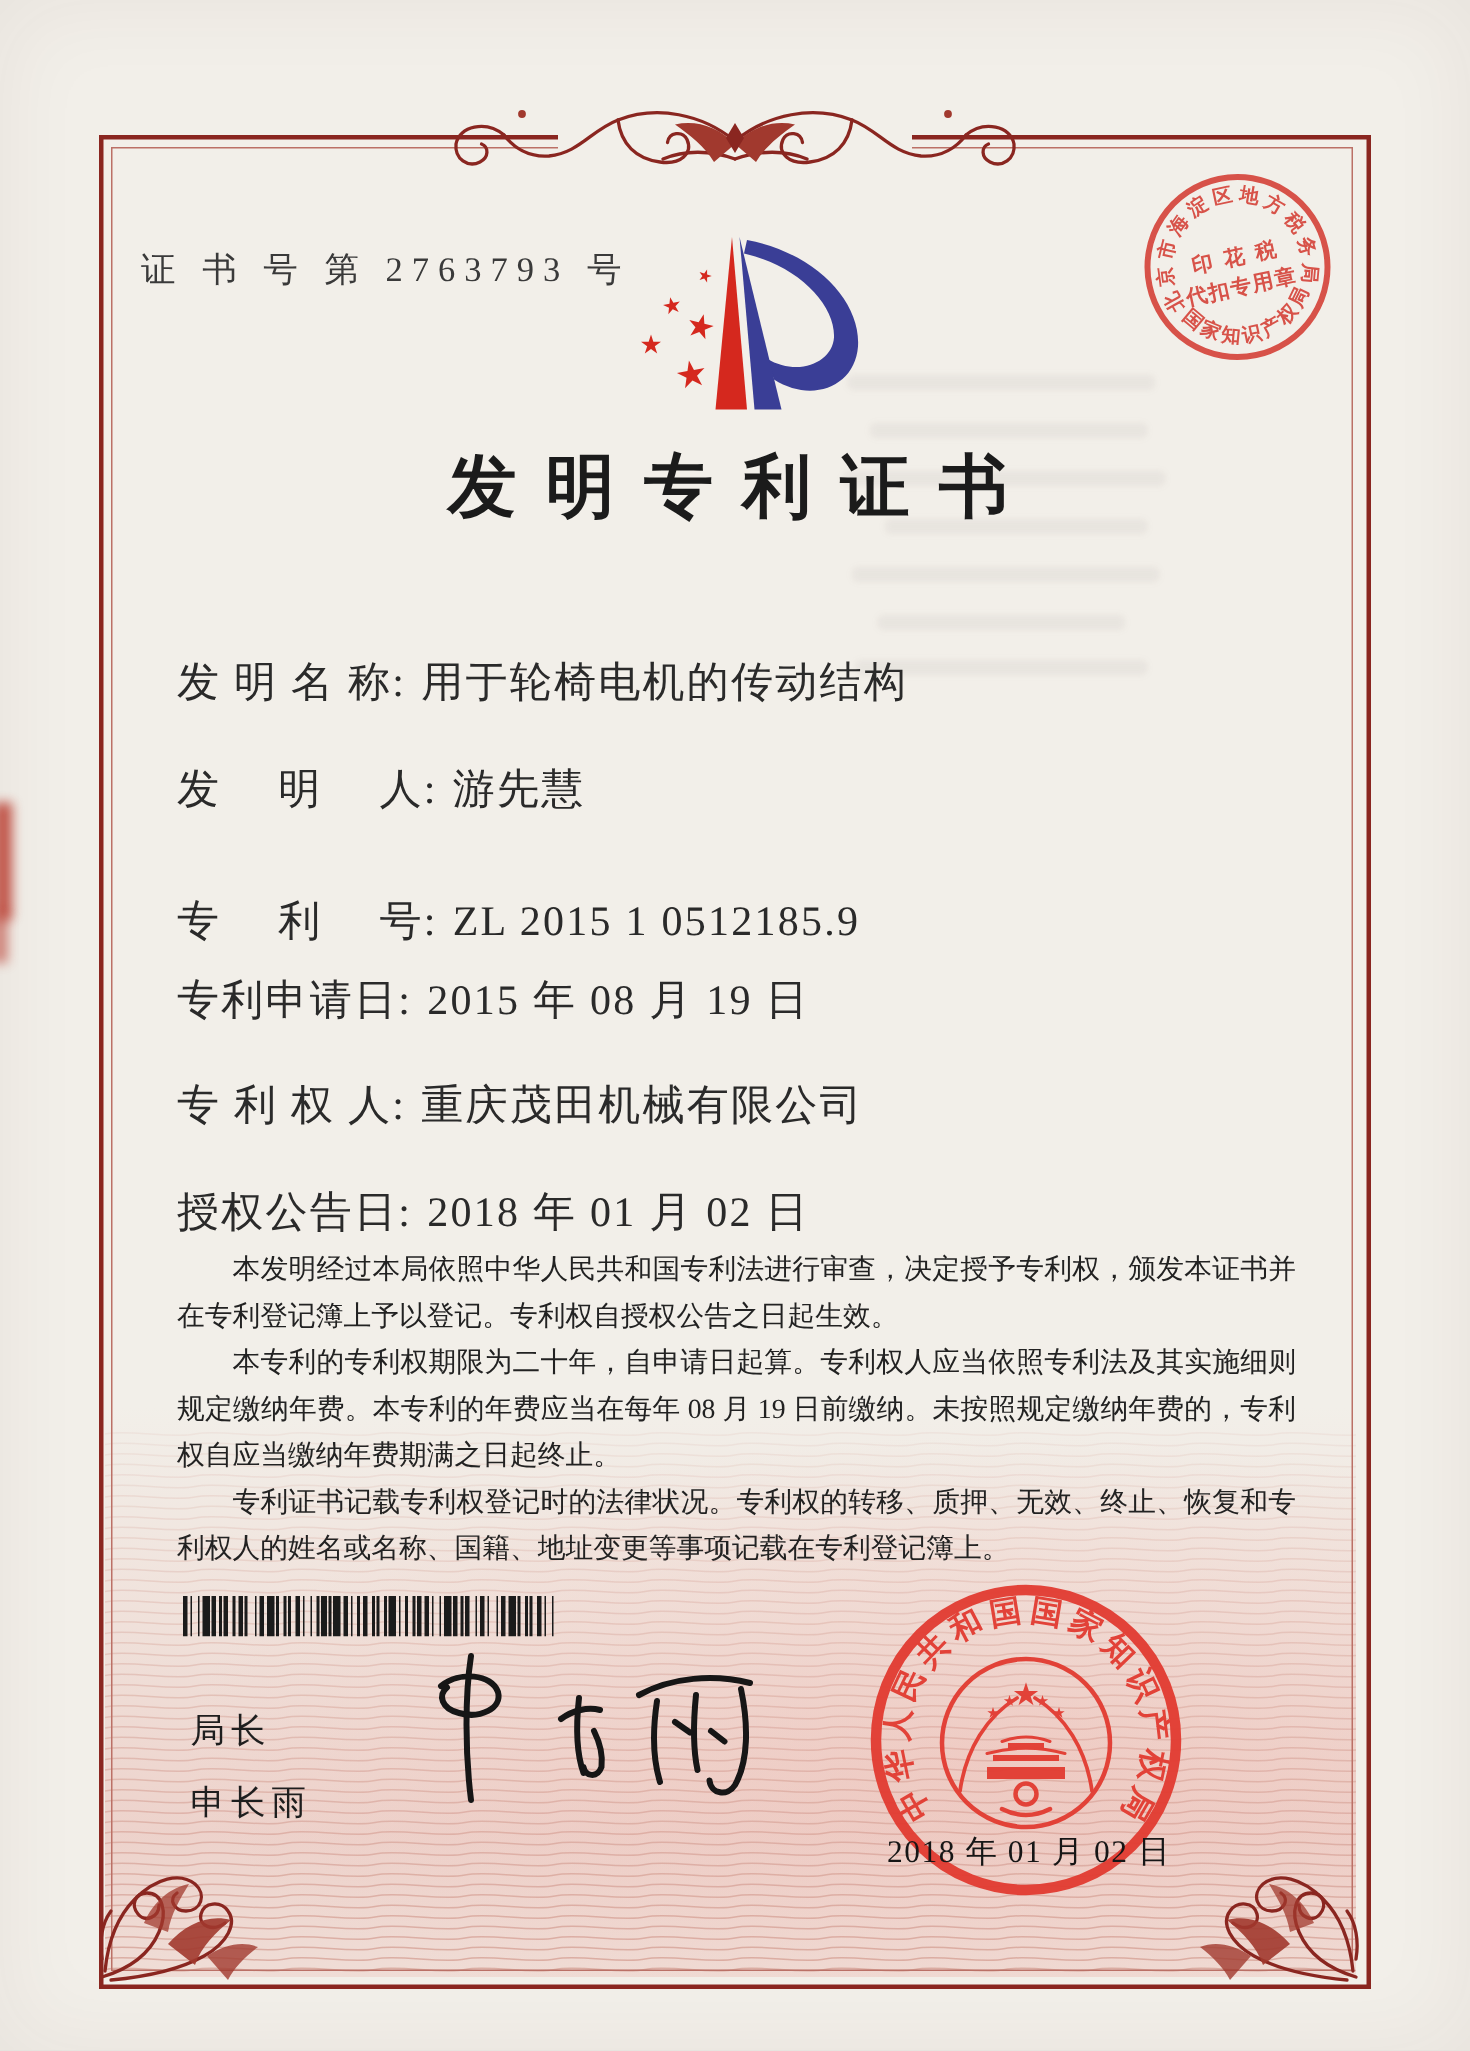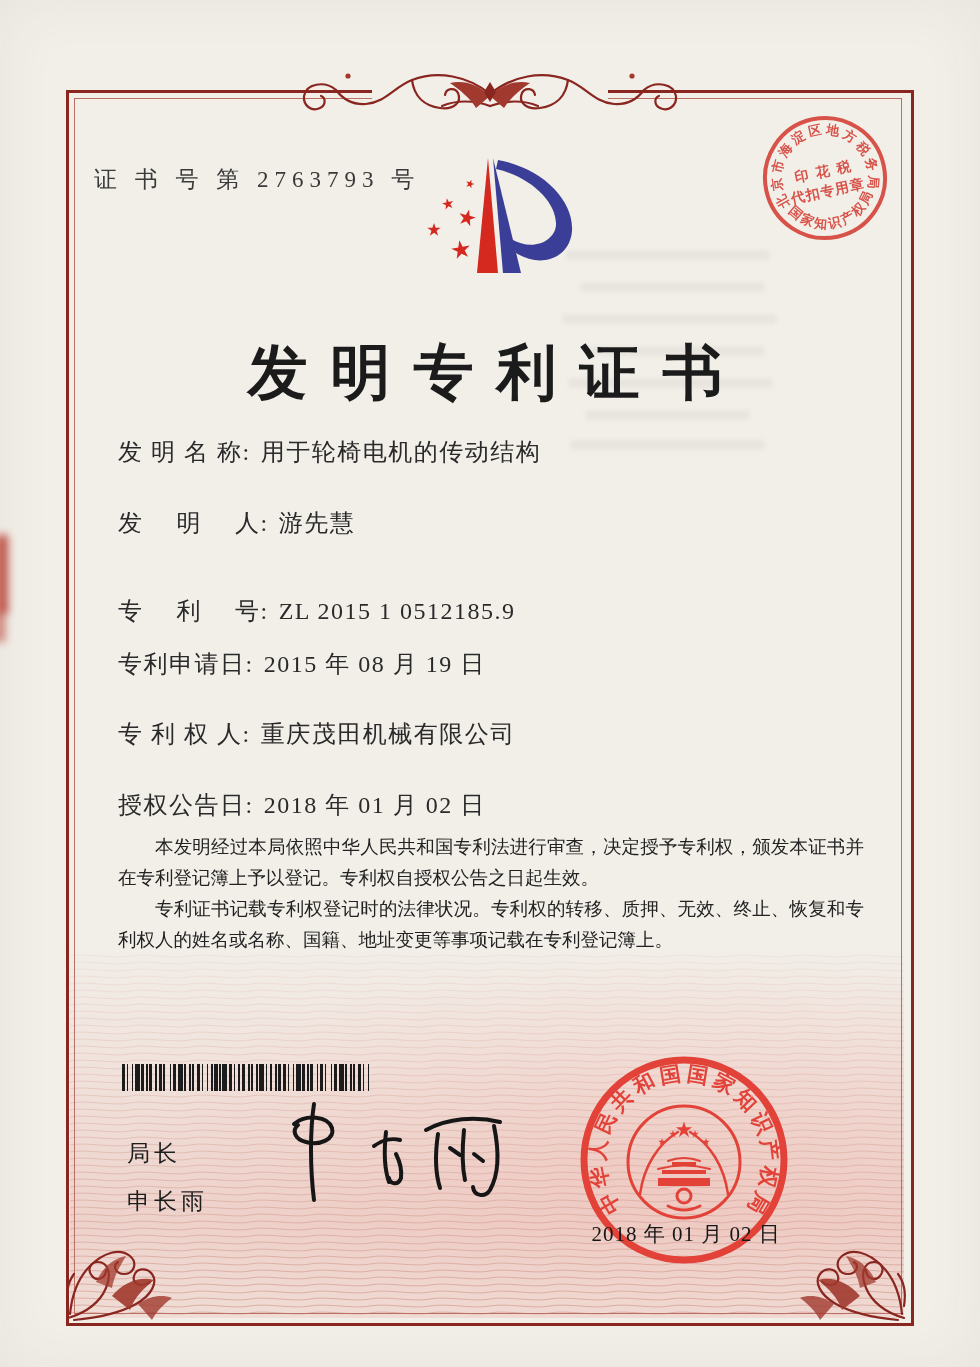"发 明 专 利 证" .title { font-size: 60px -> 46px; margin-top: 39px -> none }
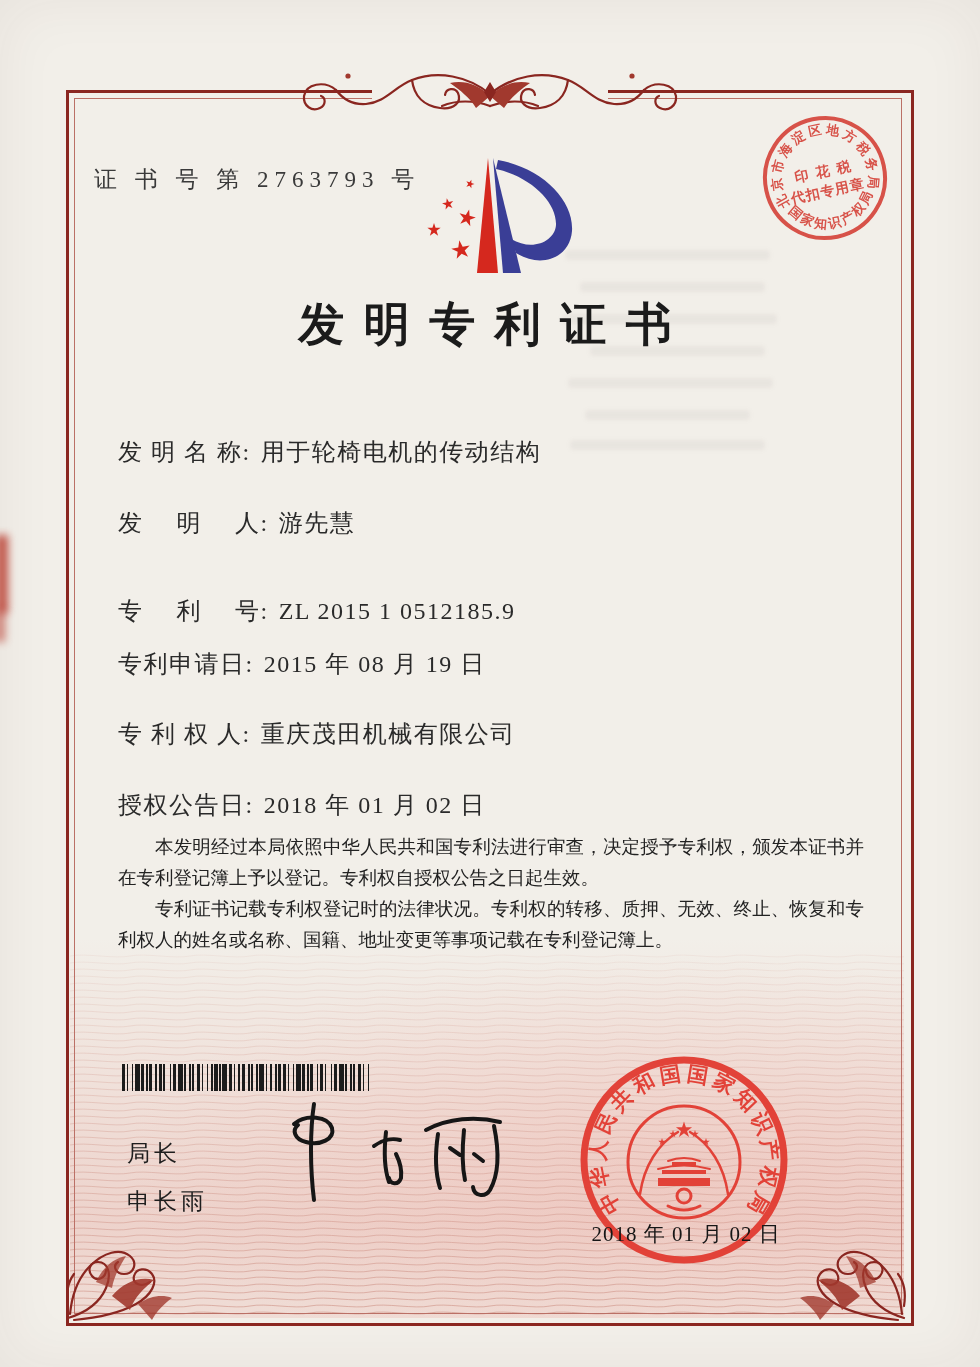"发 明 名 称: 用于轮椅电机的传动结构" .field-row { font-size: 24px -> 28px }
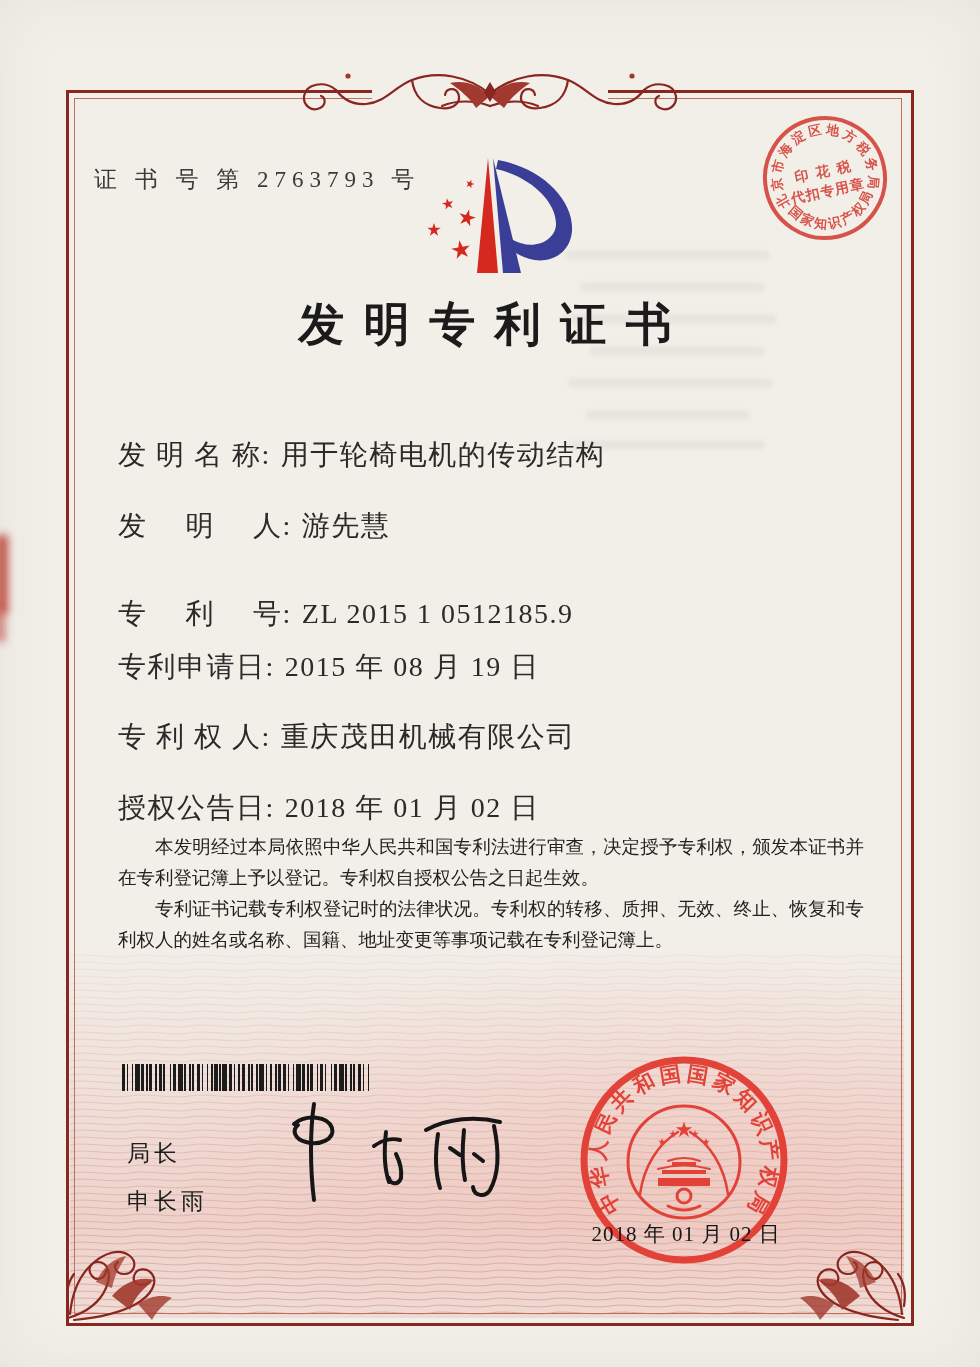"本专利的专利权期限为二十年，自申请日起算。专利权人应当依照专利法及其实施细则规定" p { html: none -> <p>本专利的专利权期限为二十年，自申请日起算。专利权人应当依照专利法及其实施细则规定缴纳年费。本专利的年费应当在每年 08 月 19 日前缴纳。未按照规定缴纳年费的，专利权自应当缴纳年费期满之日起终止。</p> }
